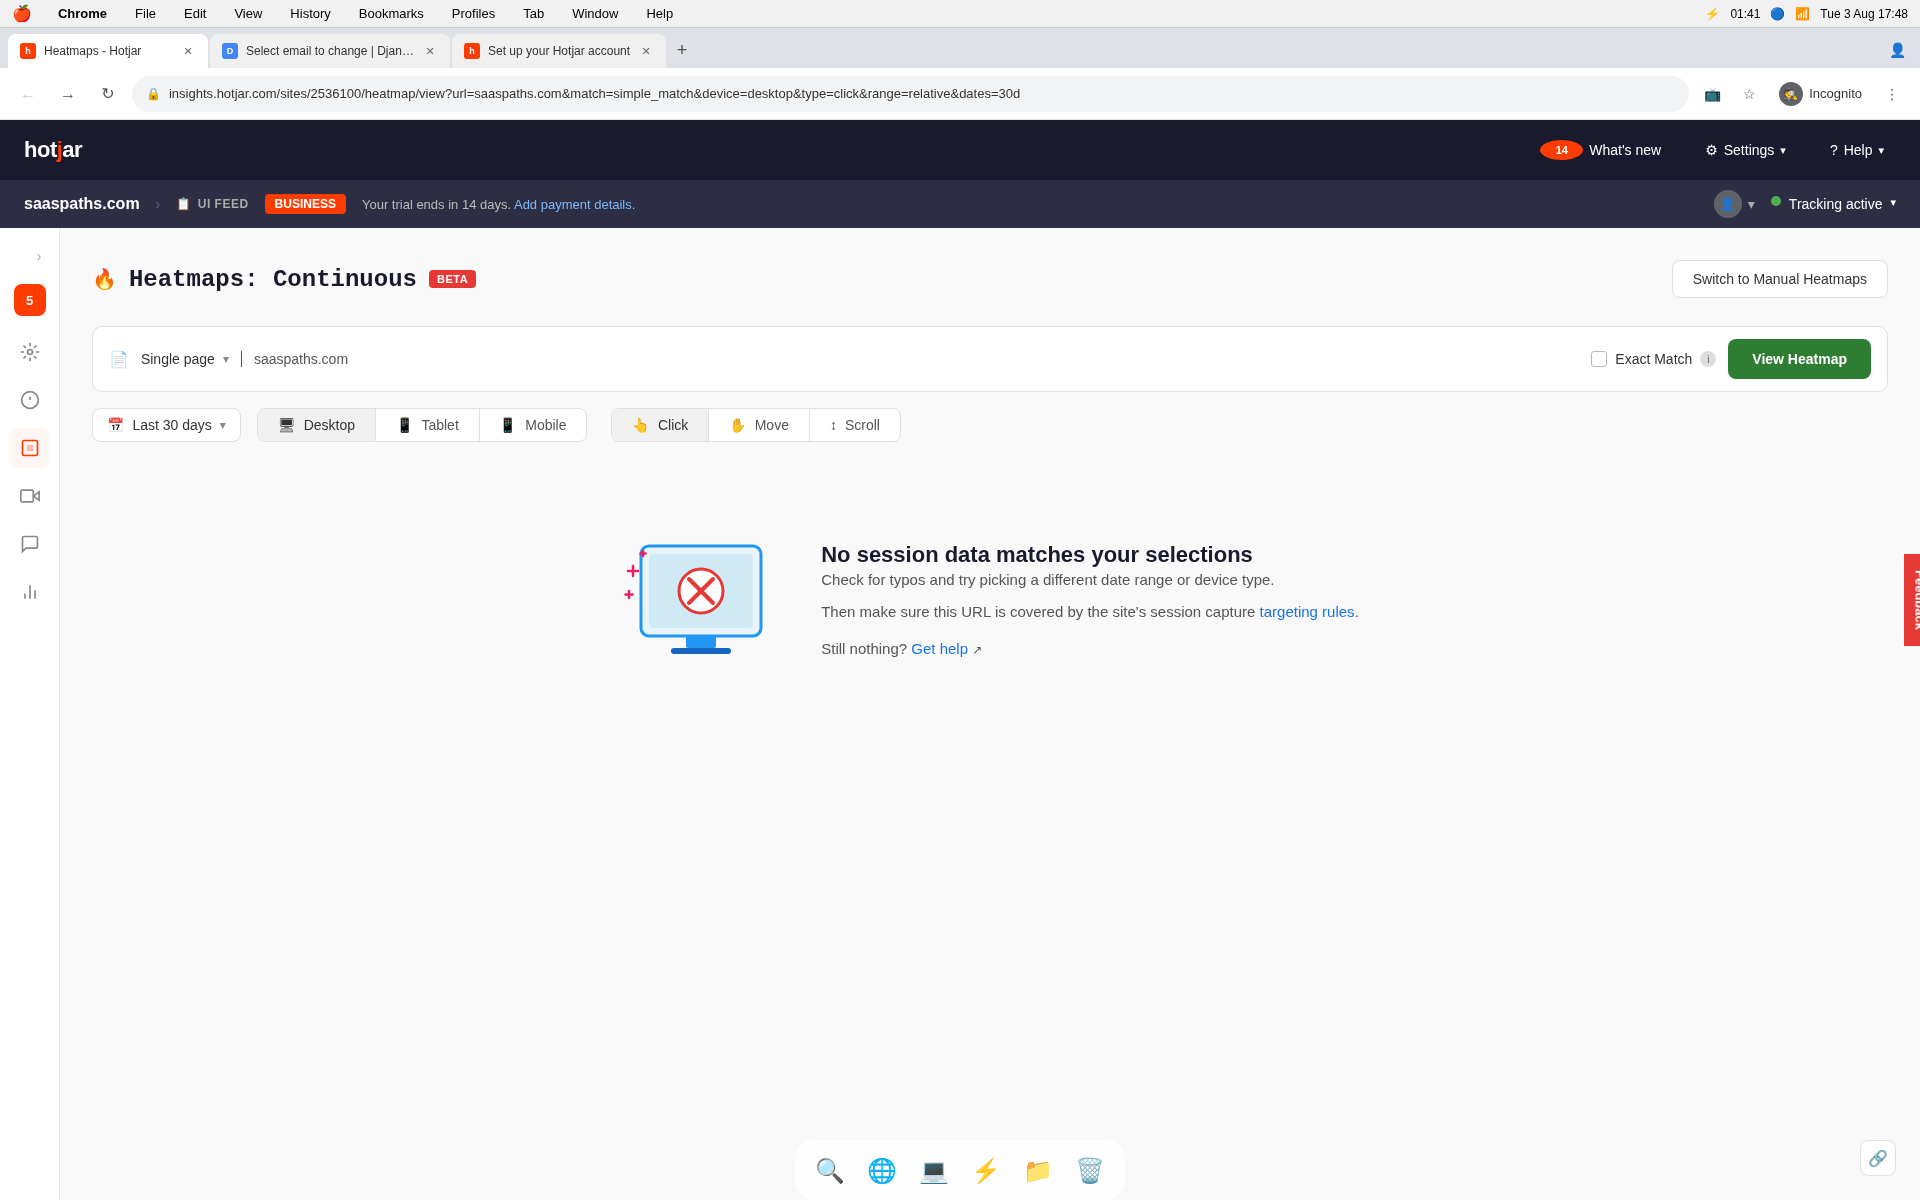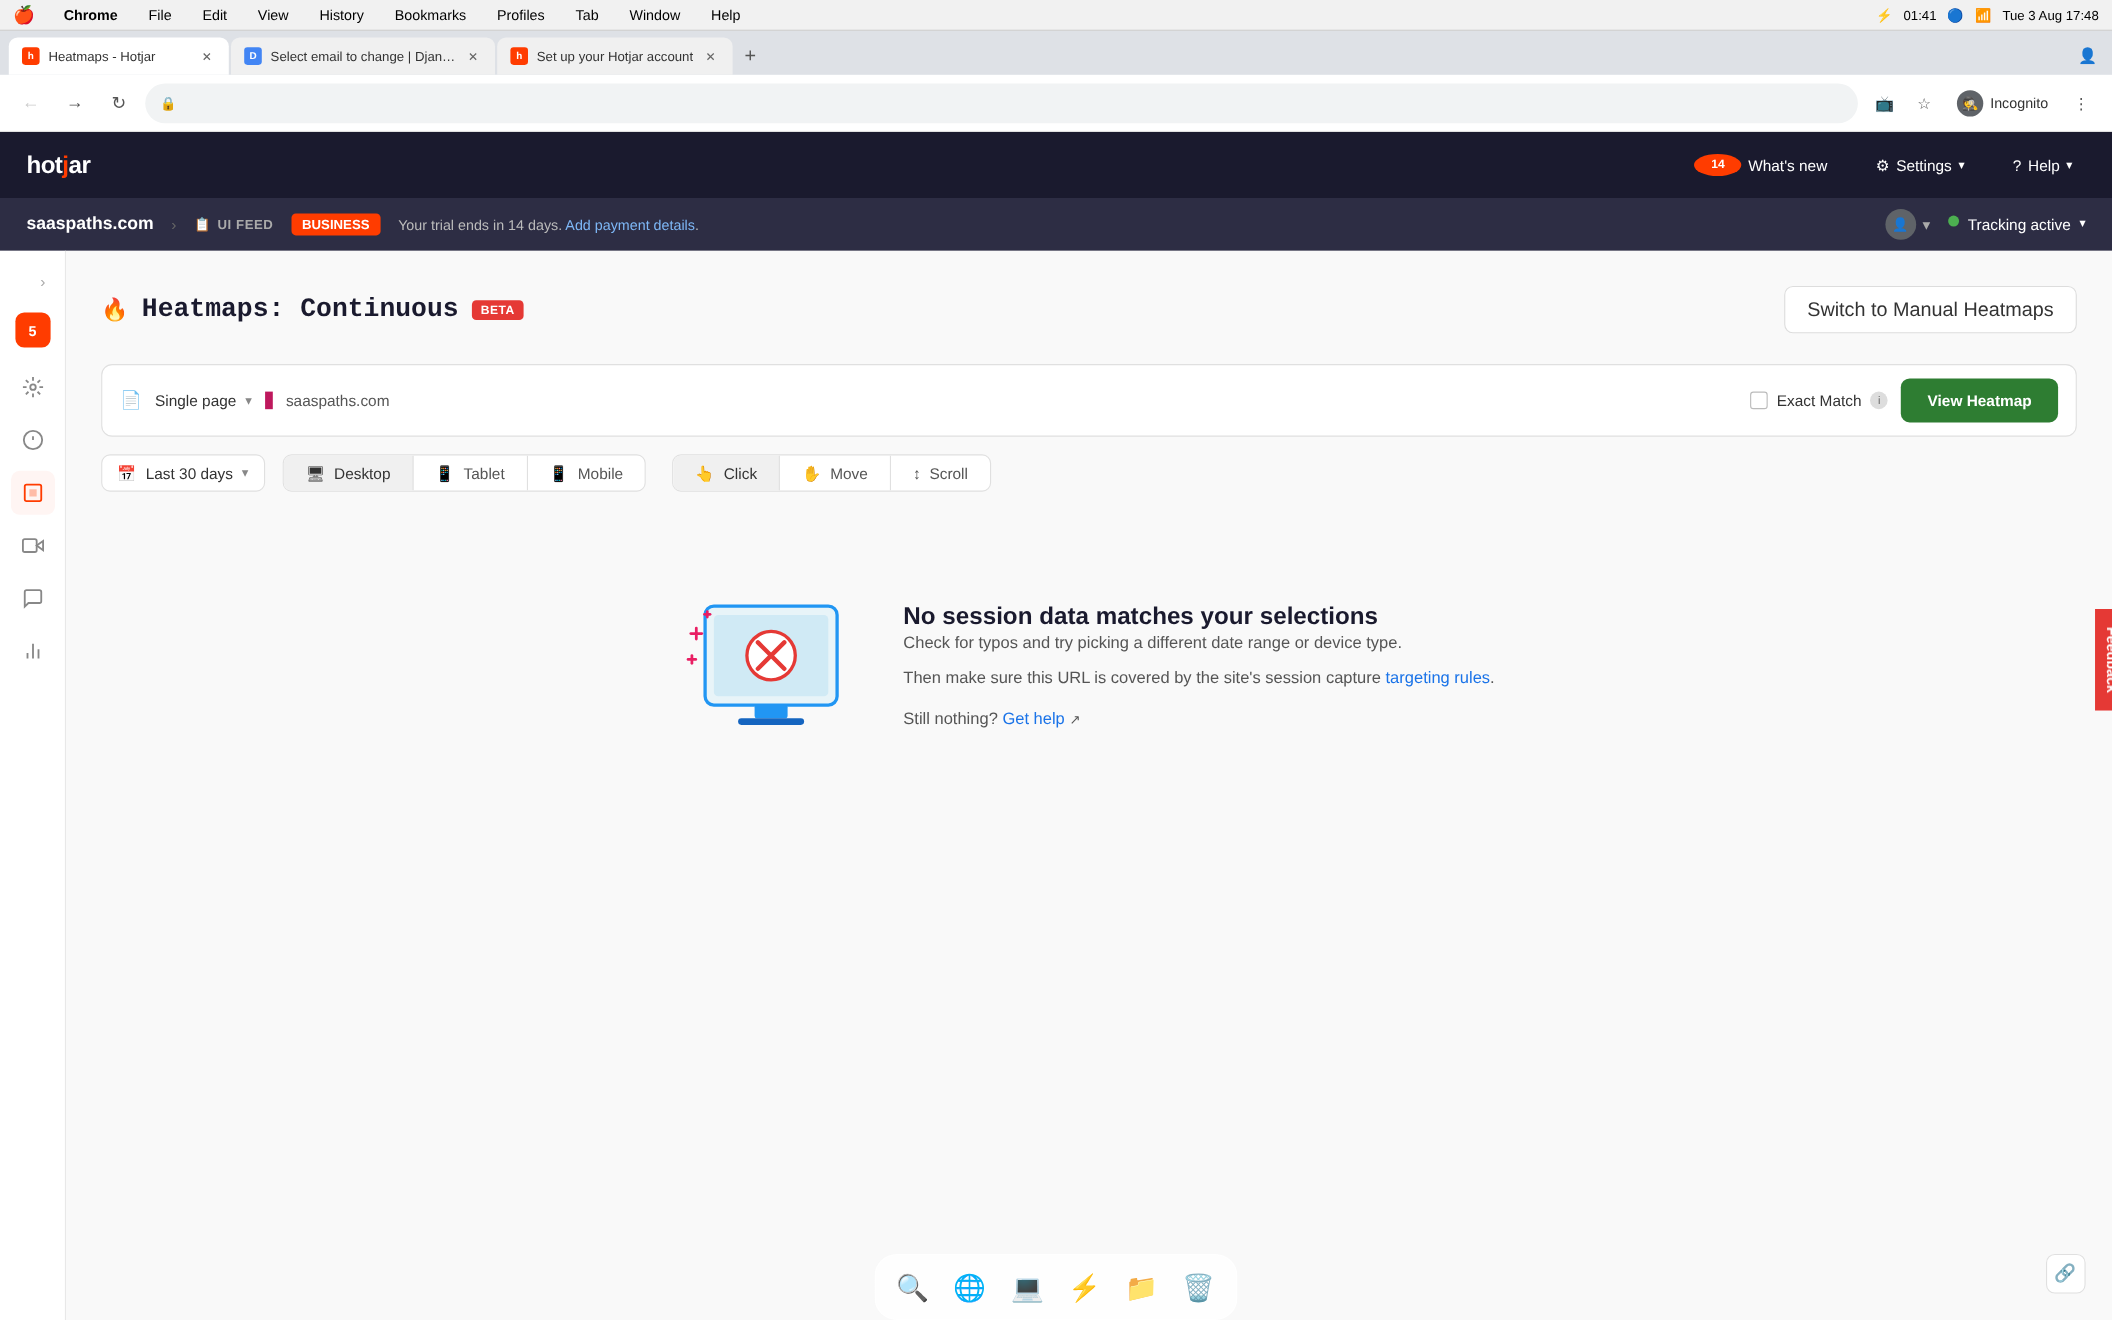"insights.hotjar.com/sites/2536100/heatma" span.url-text { html: none -> <span>insights.hotjar.com/sites/2536100/heatmap/view?url=saaspaths.com&amp;match=simple_match&amp;device=desktop&amp;type=click&amp;range=relative&amp;dates=30d</span> }
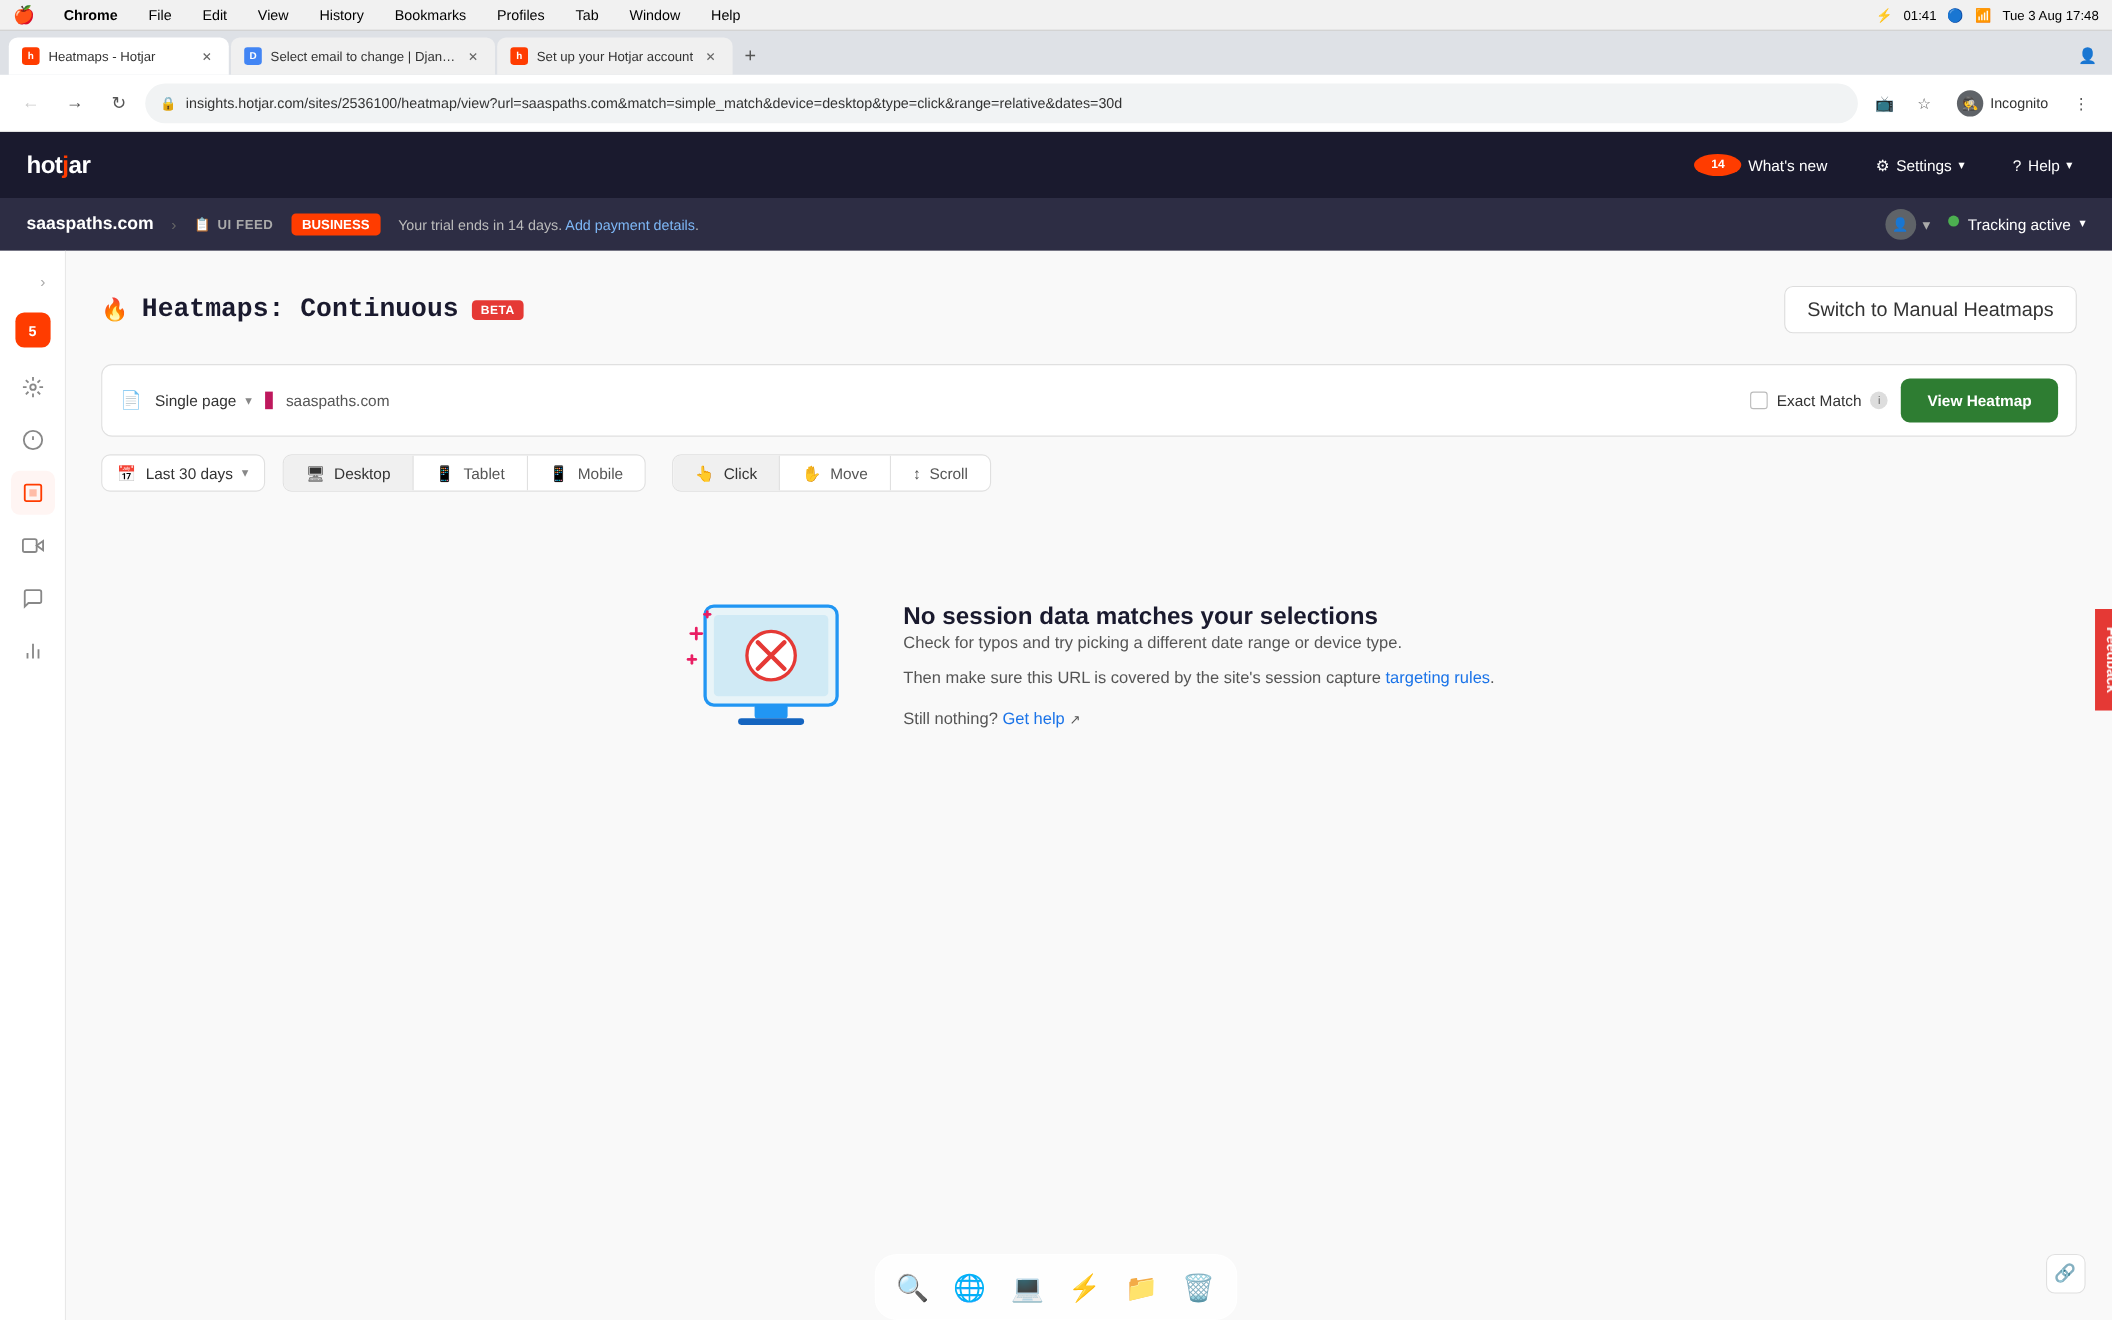"Switch to Manual Heatmaps" .switch-heatmaps-btn { font-size: 18px -> 14px }
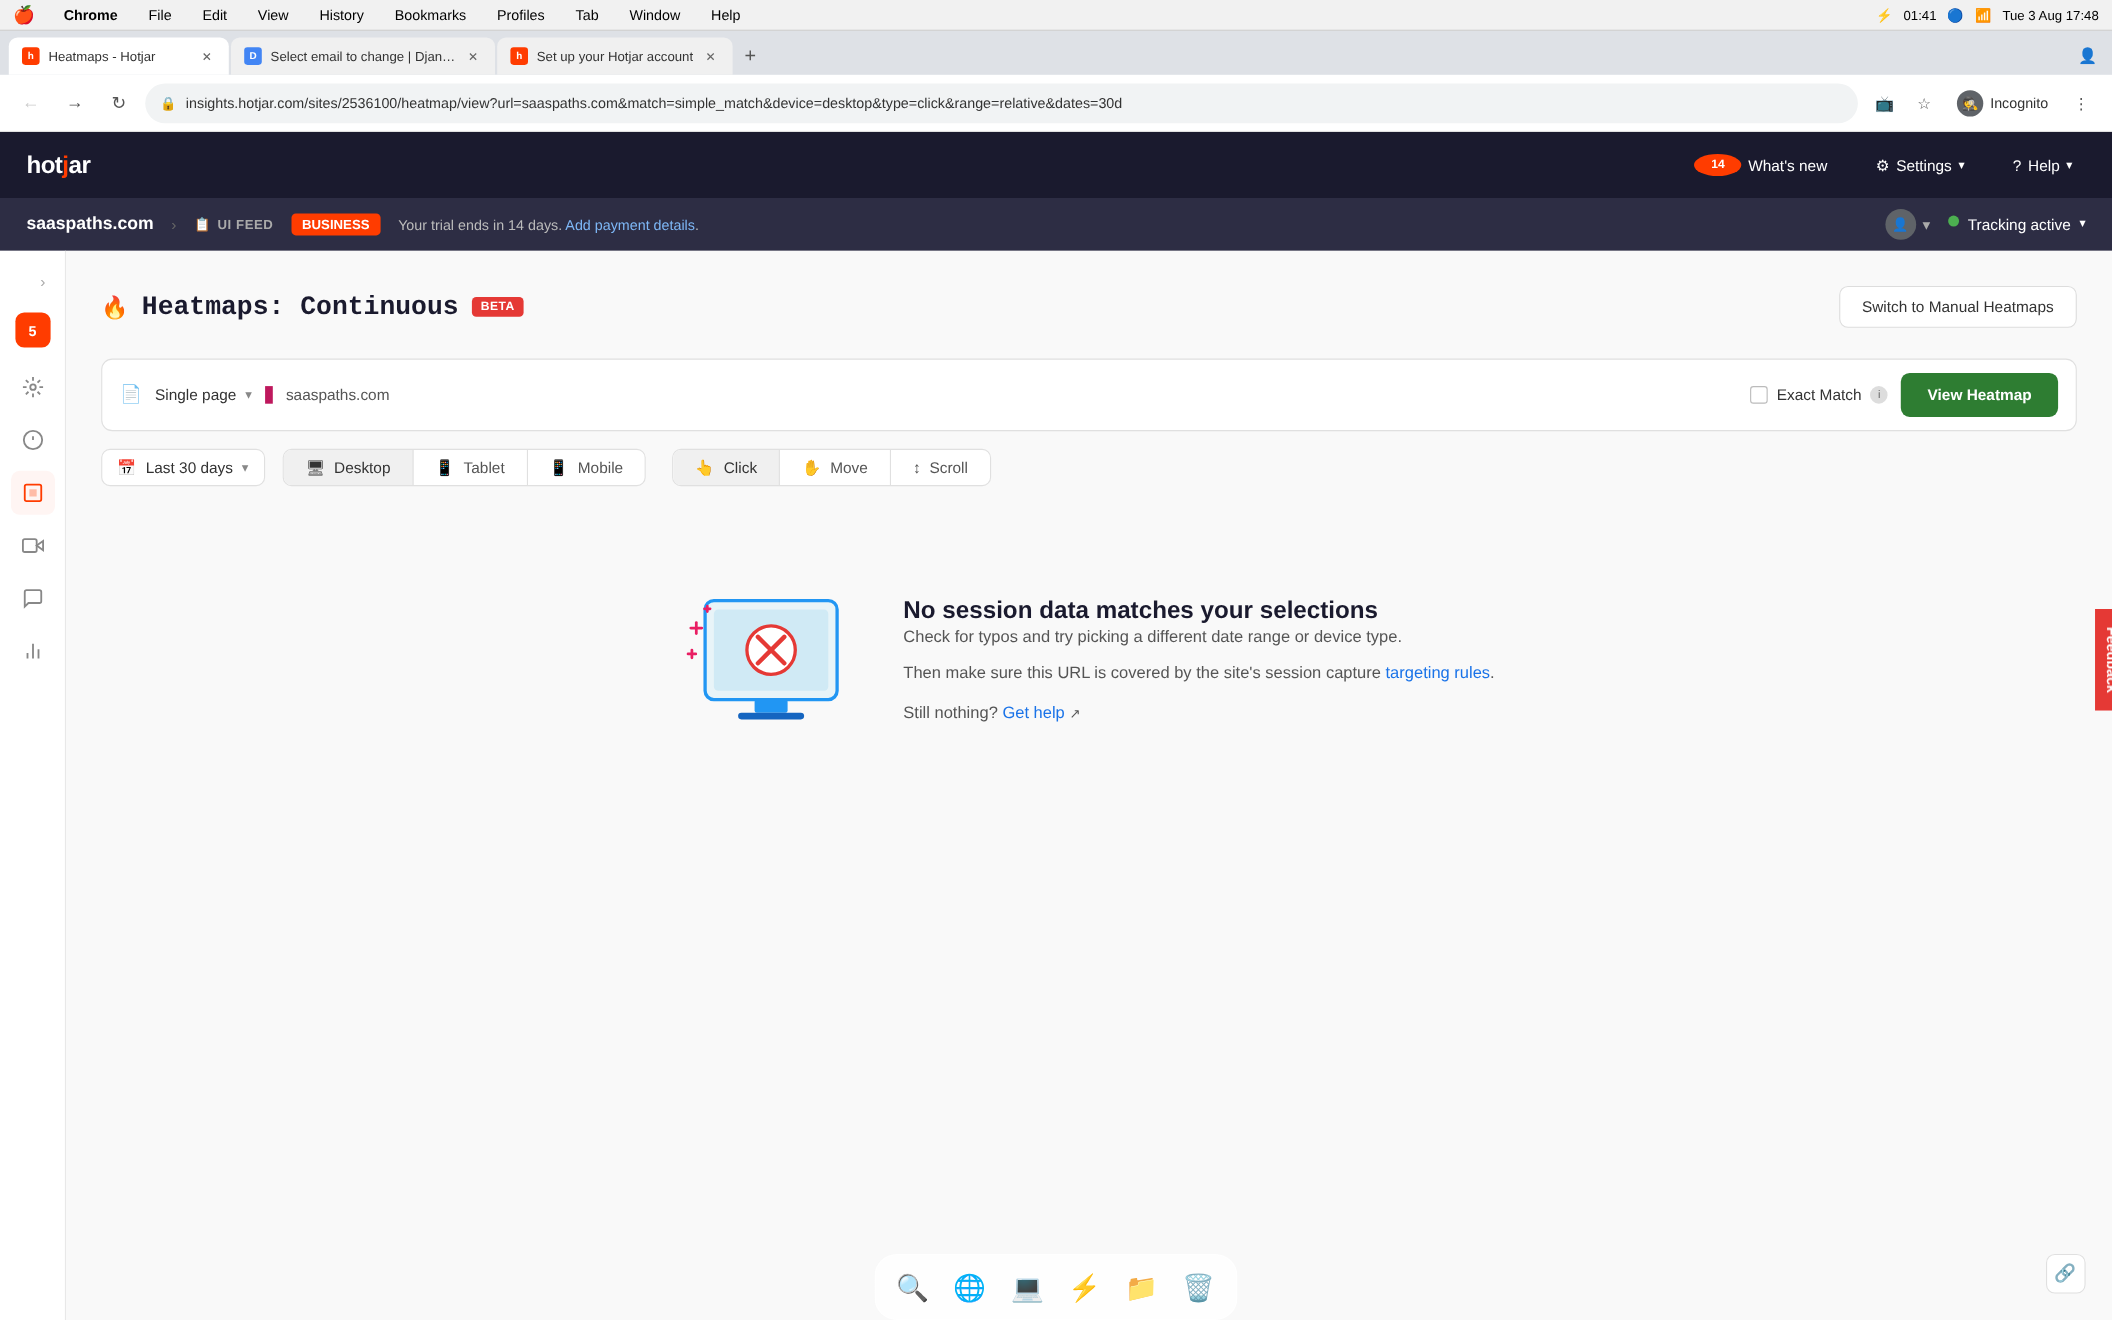"Single page" .page-type-select { border-right: 7px solid #be185d -> 1px solid #be185d }
